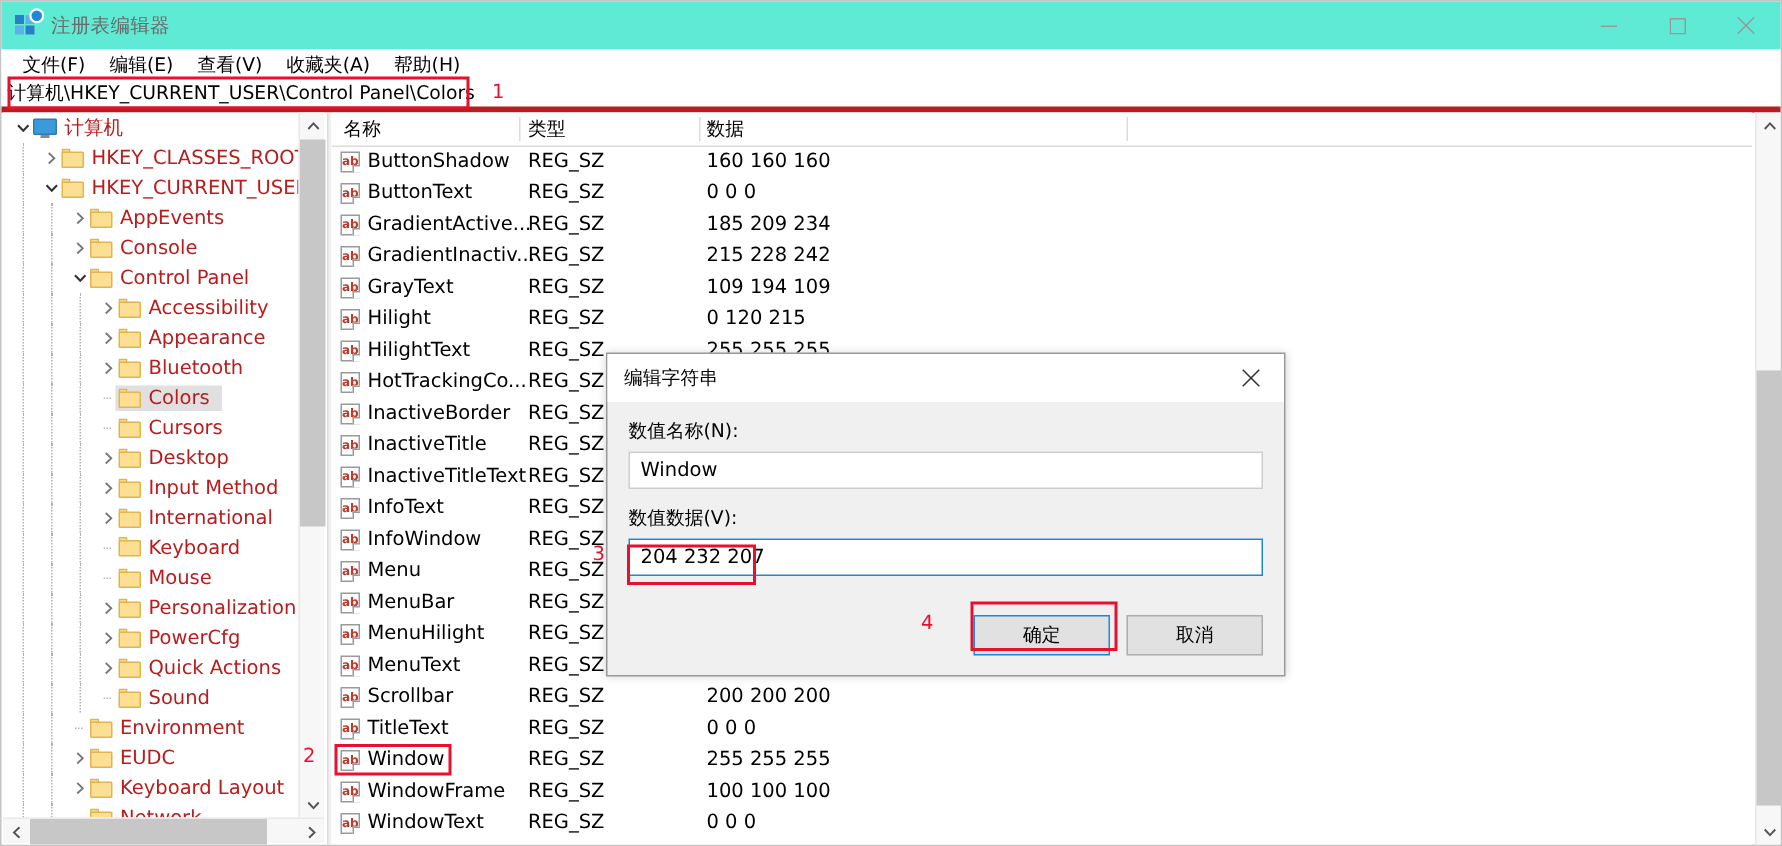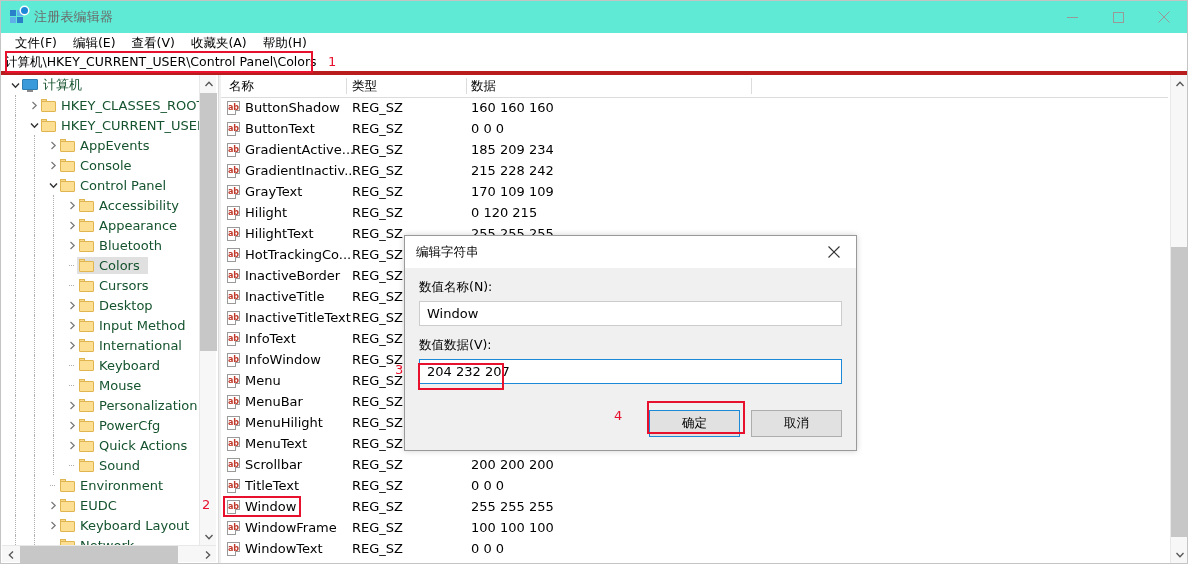"计算机" .tw { color: #14532d -> #b91c1c }
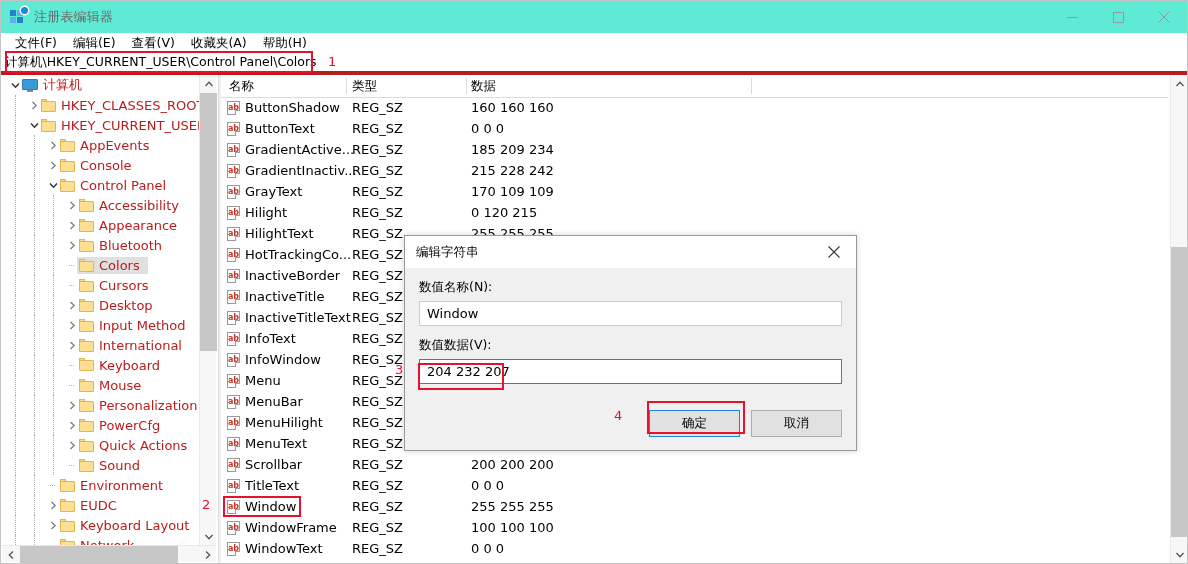"170 109 109" div.c-data { text: 170 109 109 -> 109 194 109 }
